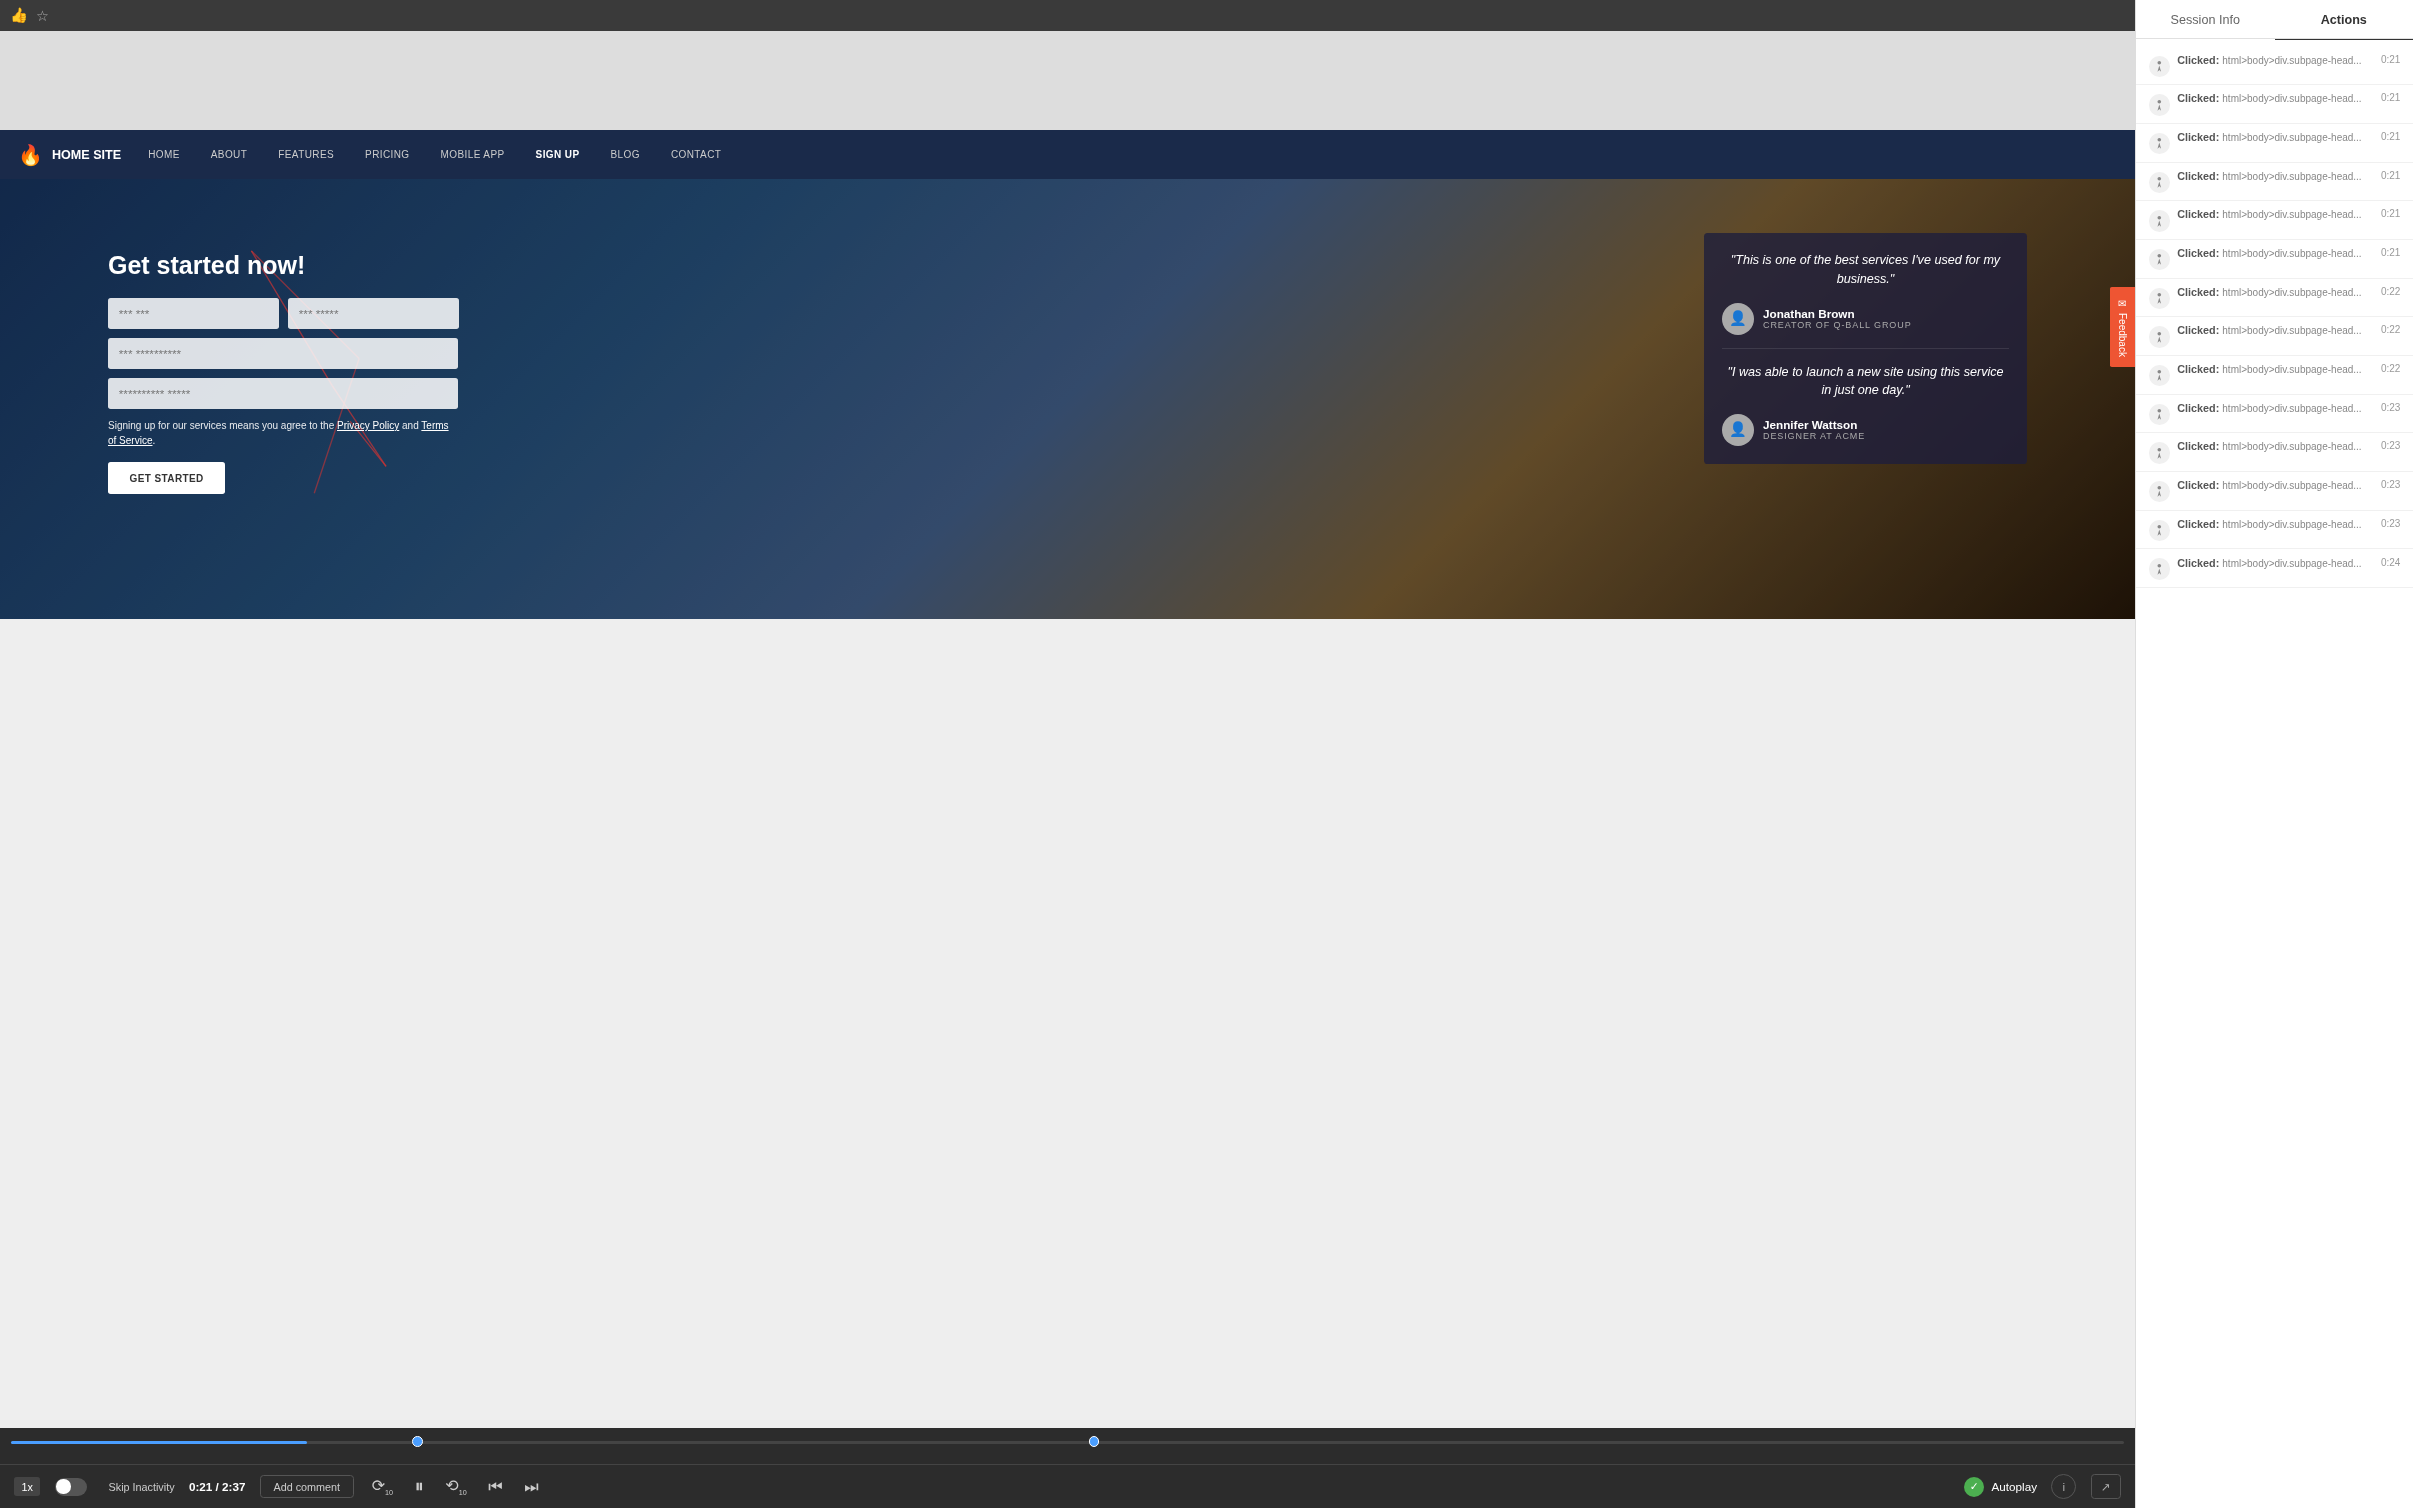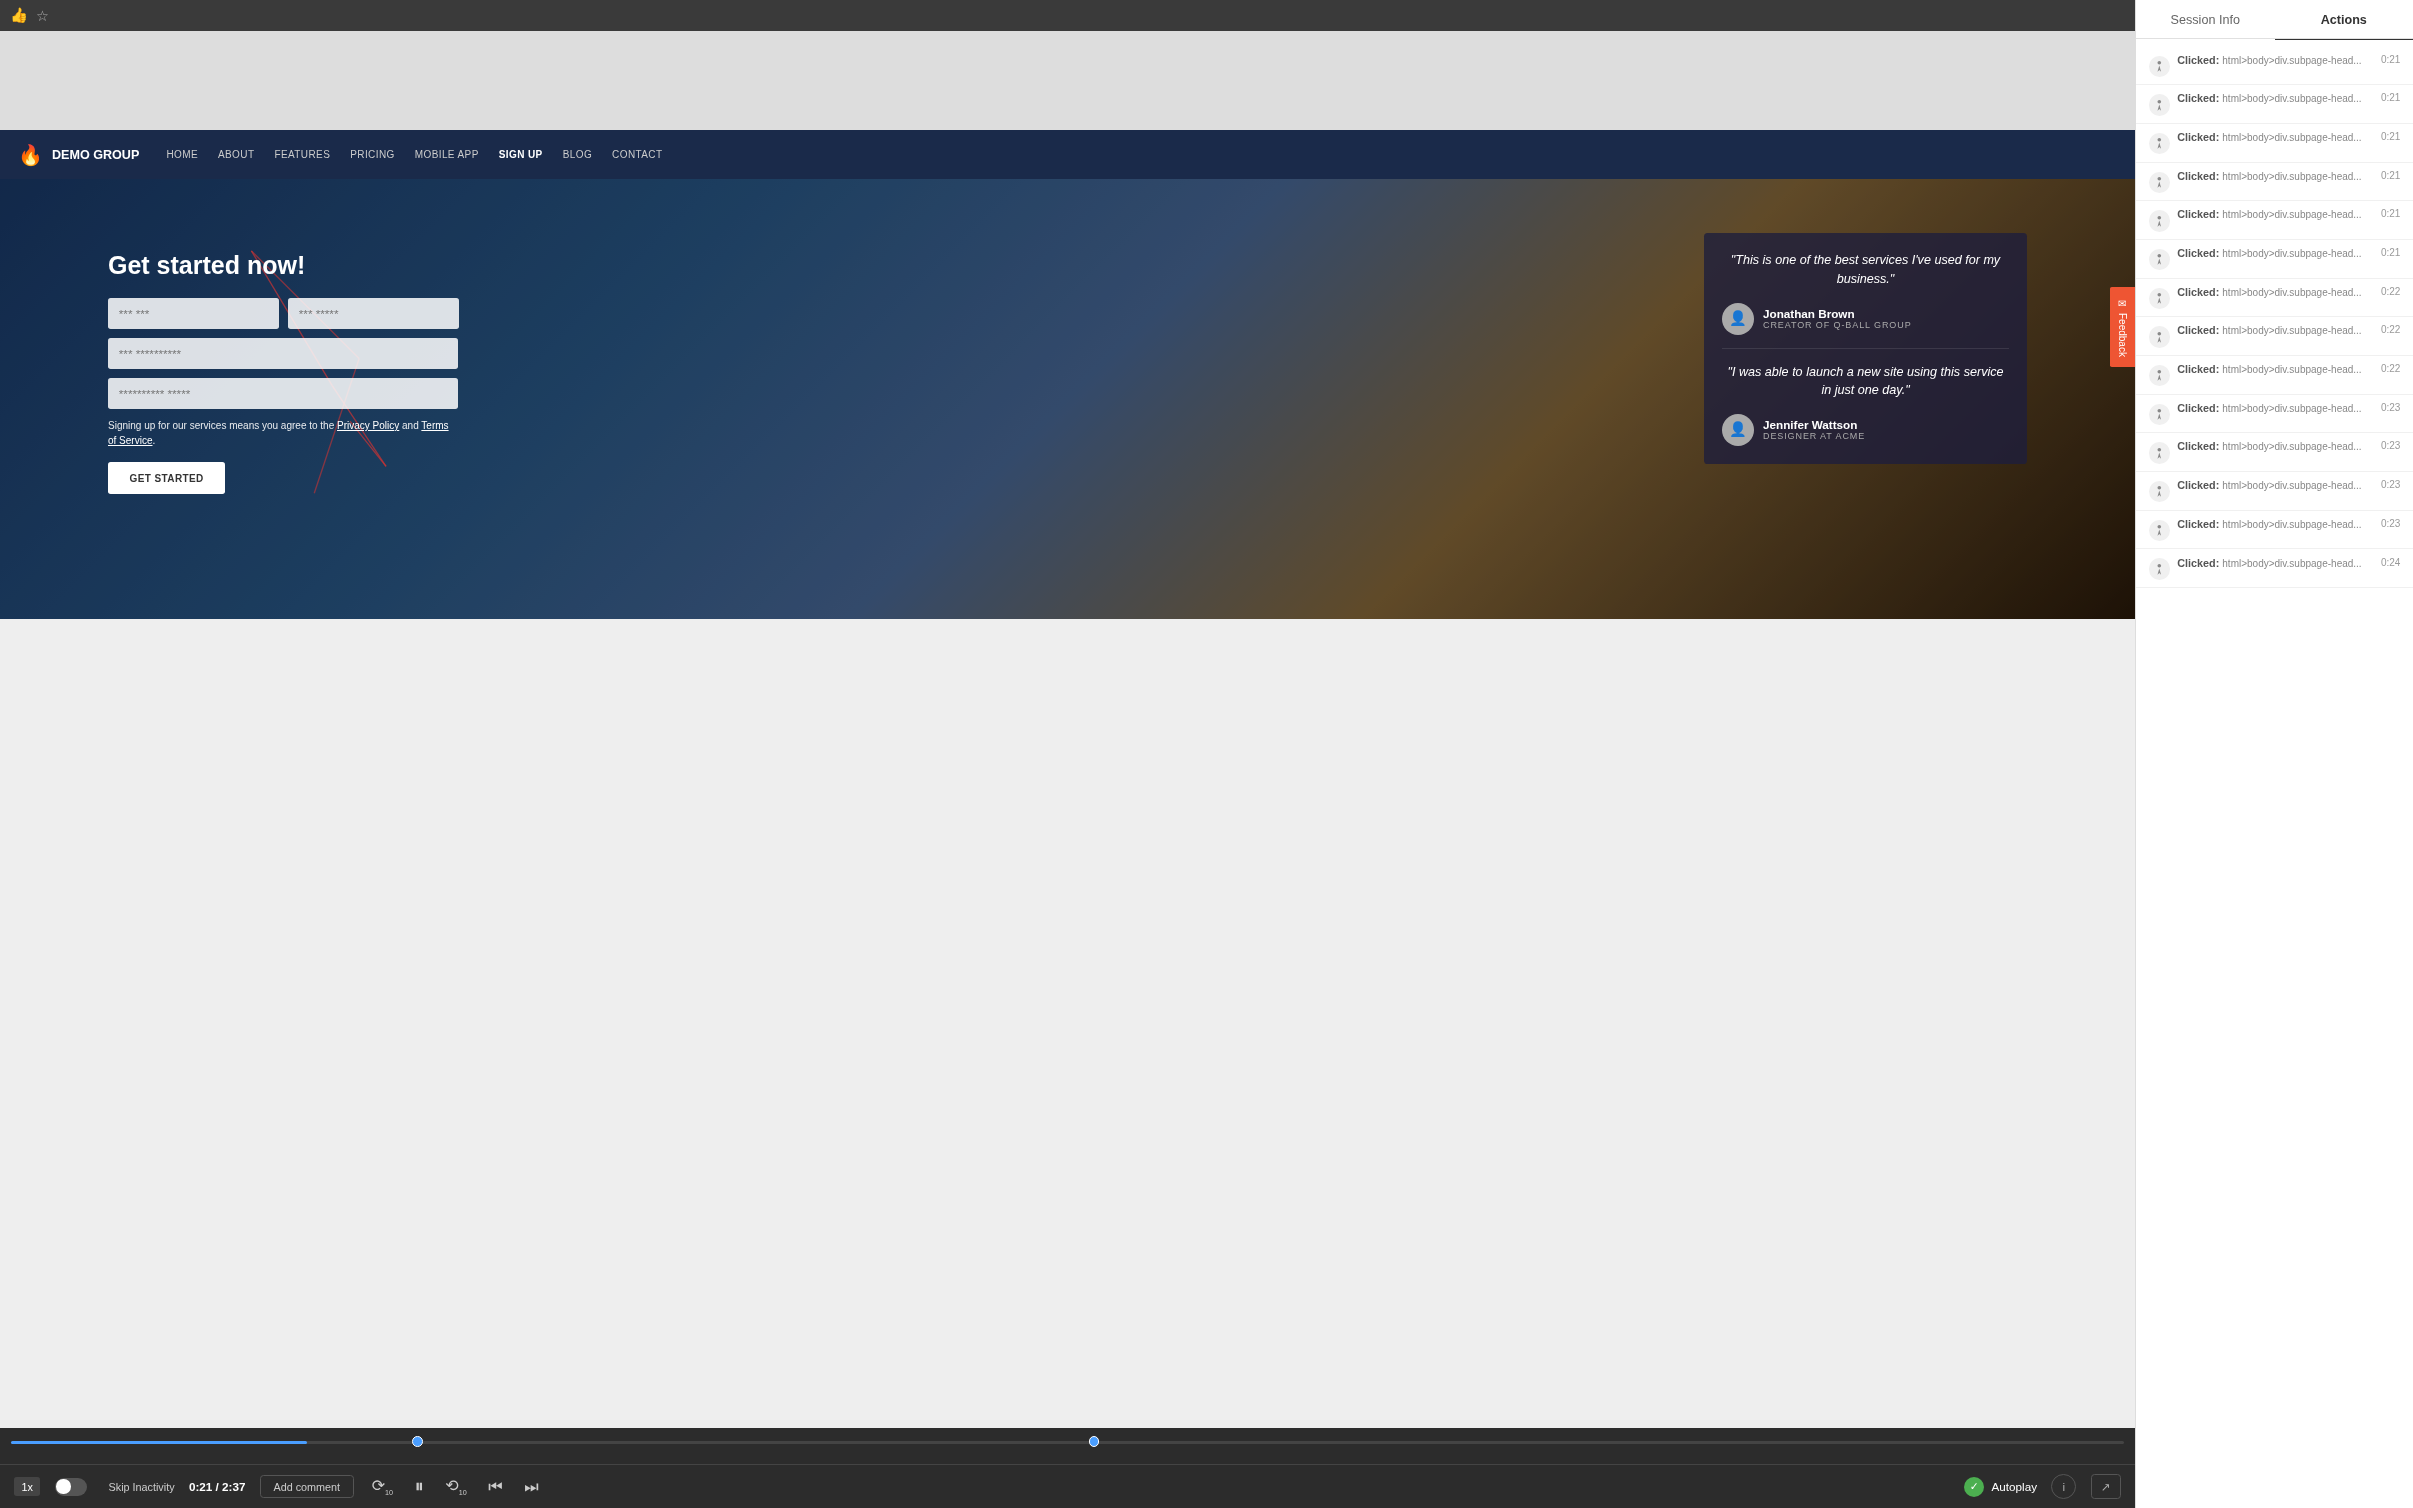"DEMO GROUP" span { text: DEMO GROUP -> HOME SITE }
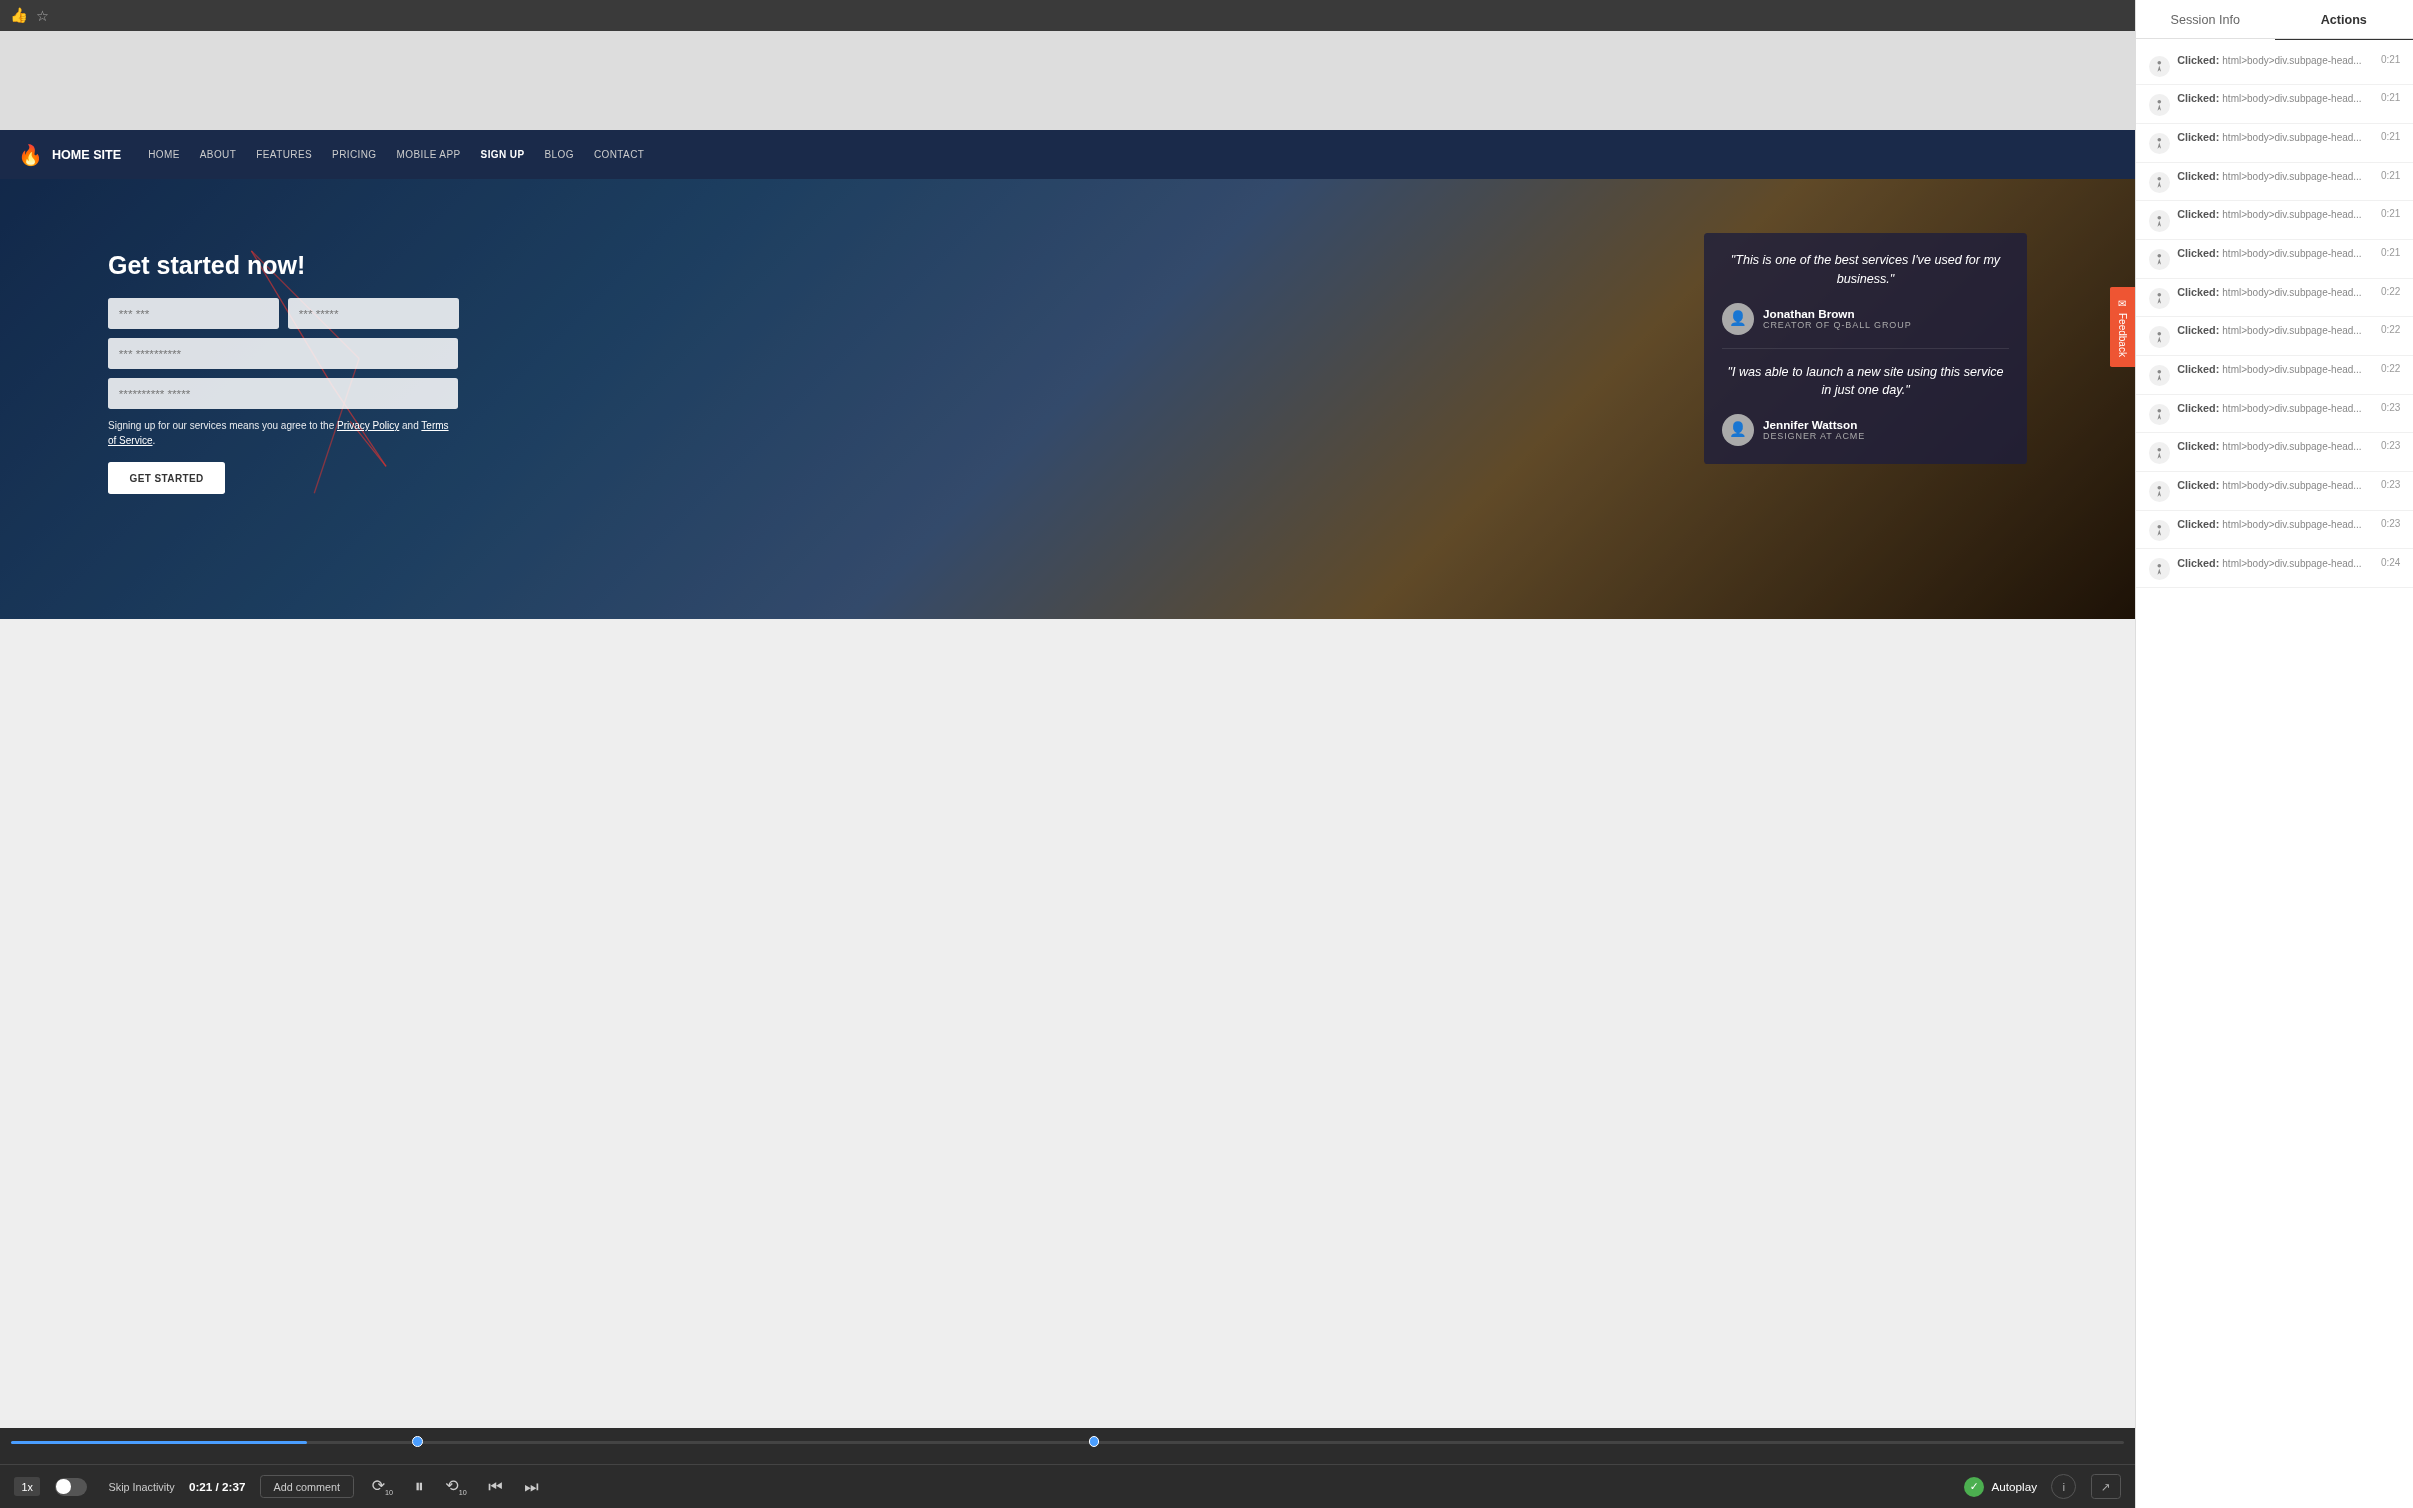"HOME" .site-nav-links { gap: 20px -> 31px }
